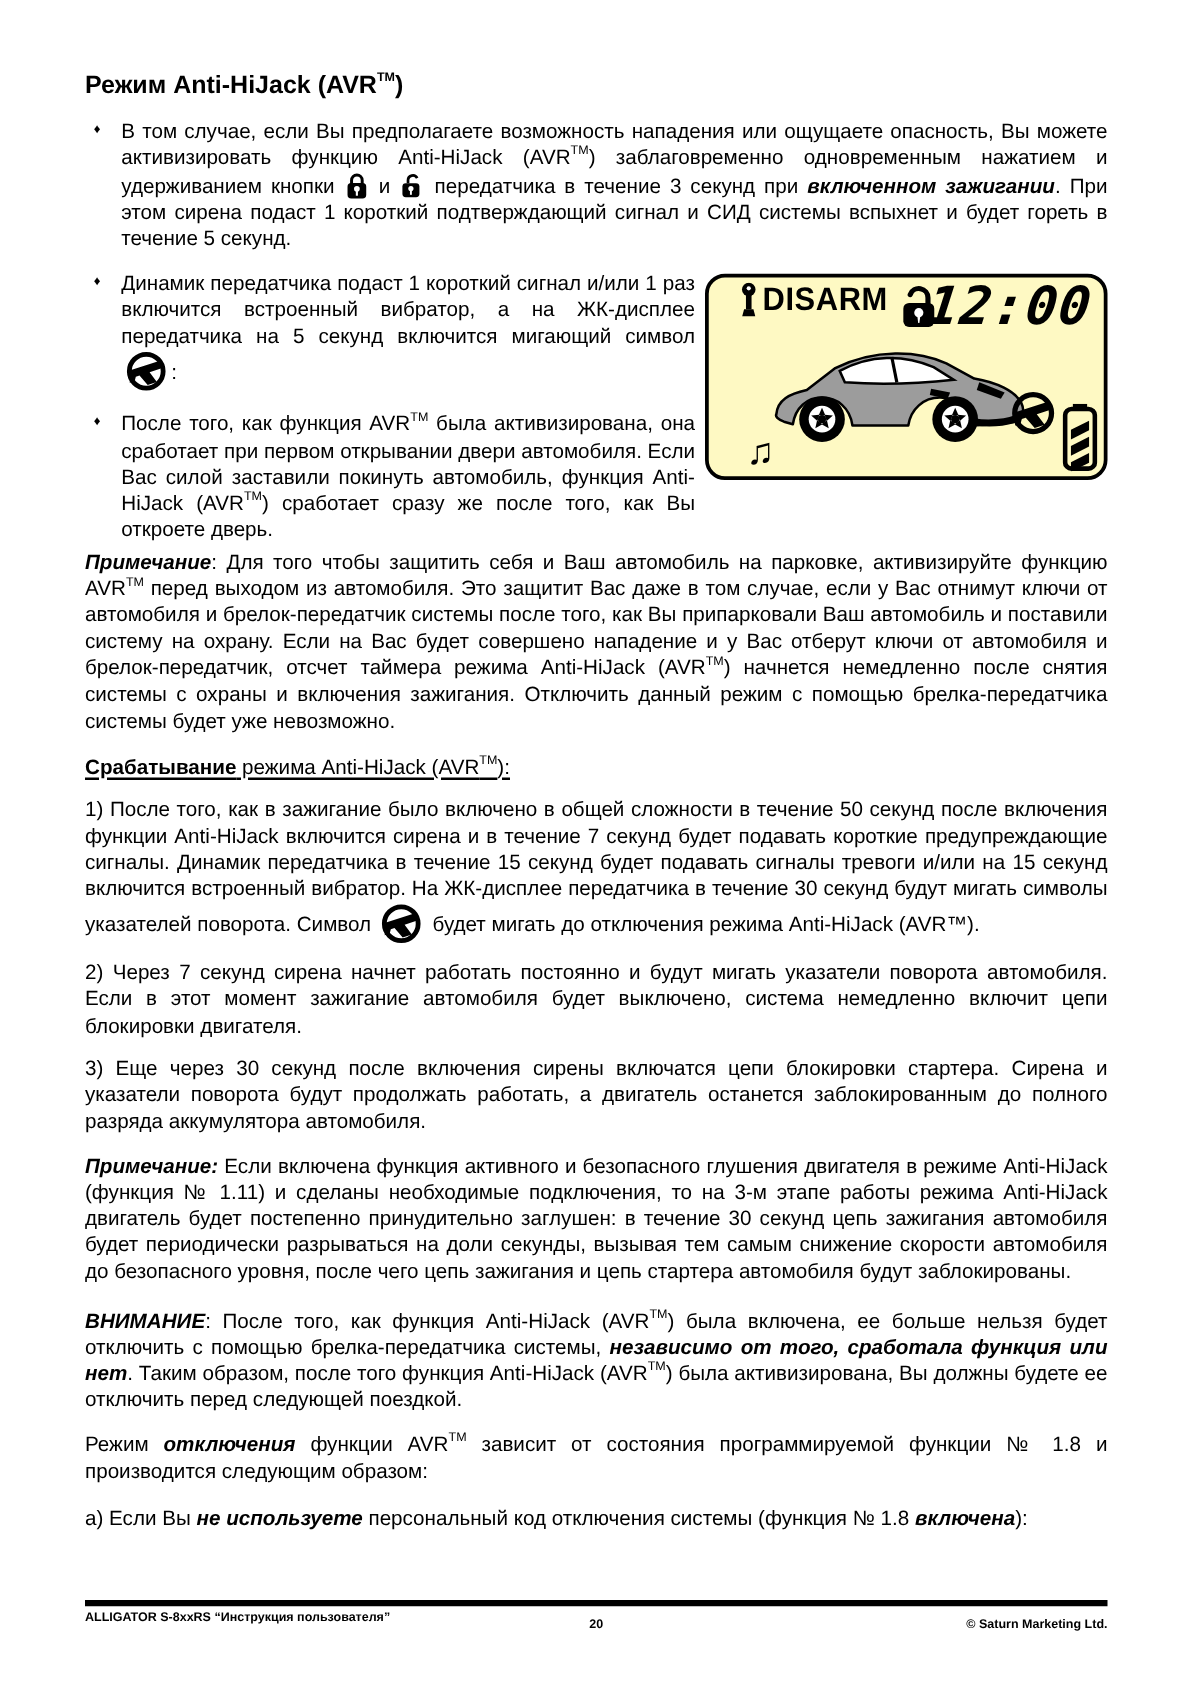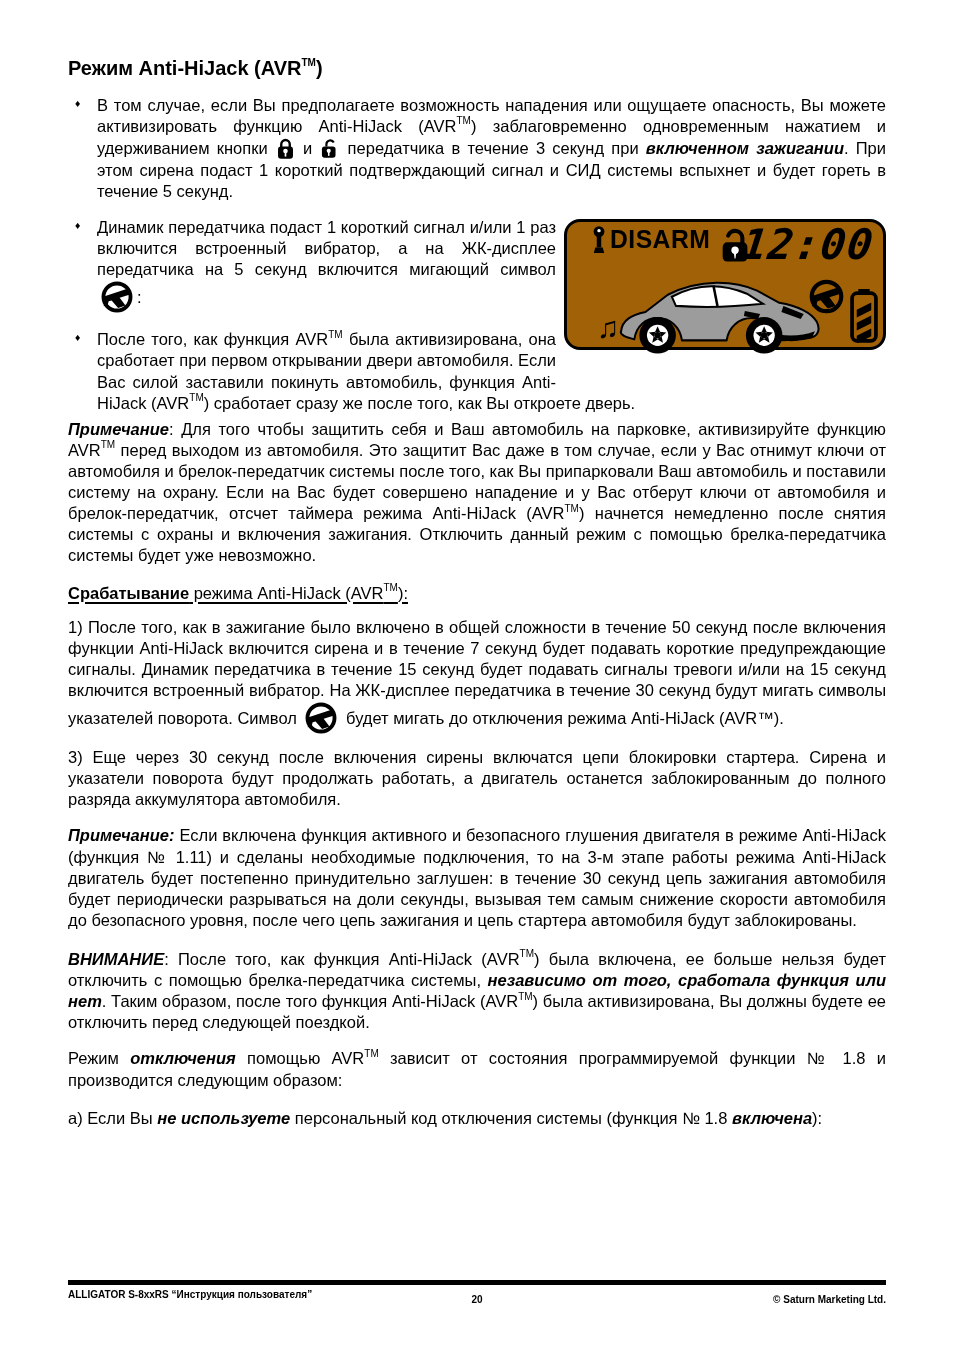"DISARM" .lcd { background: #a16207 -> #fef9c3; height: 131px -> 165px }
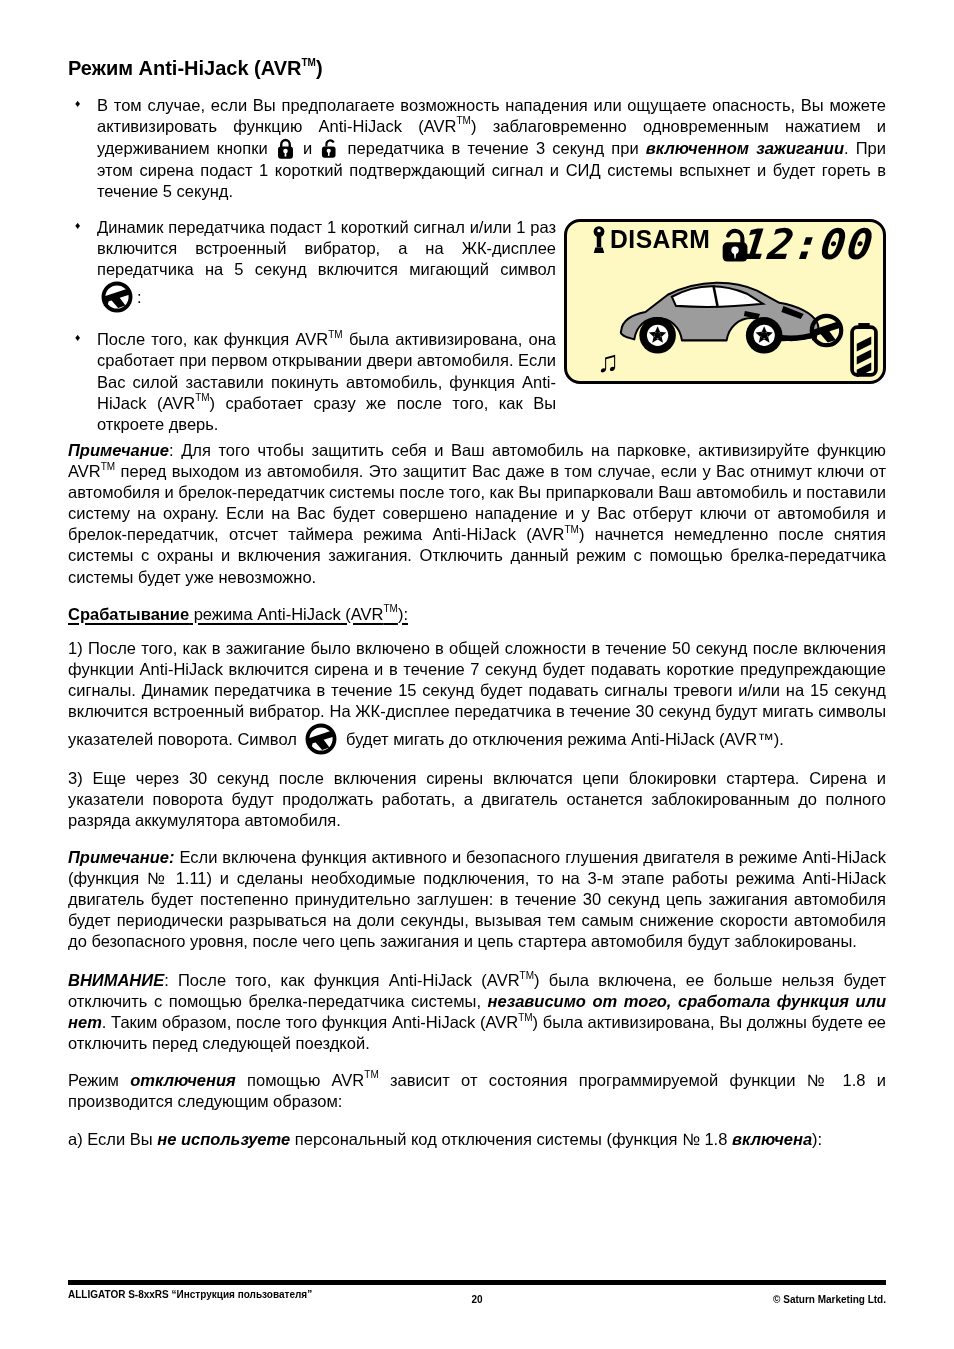"2) Через 7 секунд сирена" p.body { html: none -> <p>2) Через 7 секунд сирена начнет работать постоянно и будут мигать указатели поворота автомобиля. Если в этот момент зажигание автомобиля будет выключено, система немедленно включит цепи блокировки двигателя.</p> }
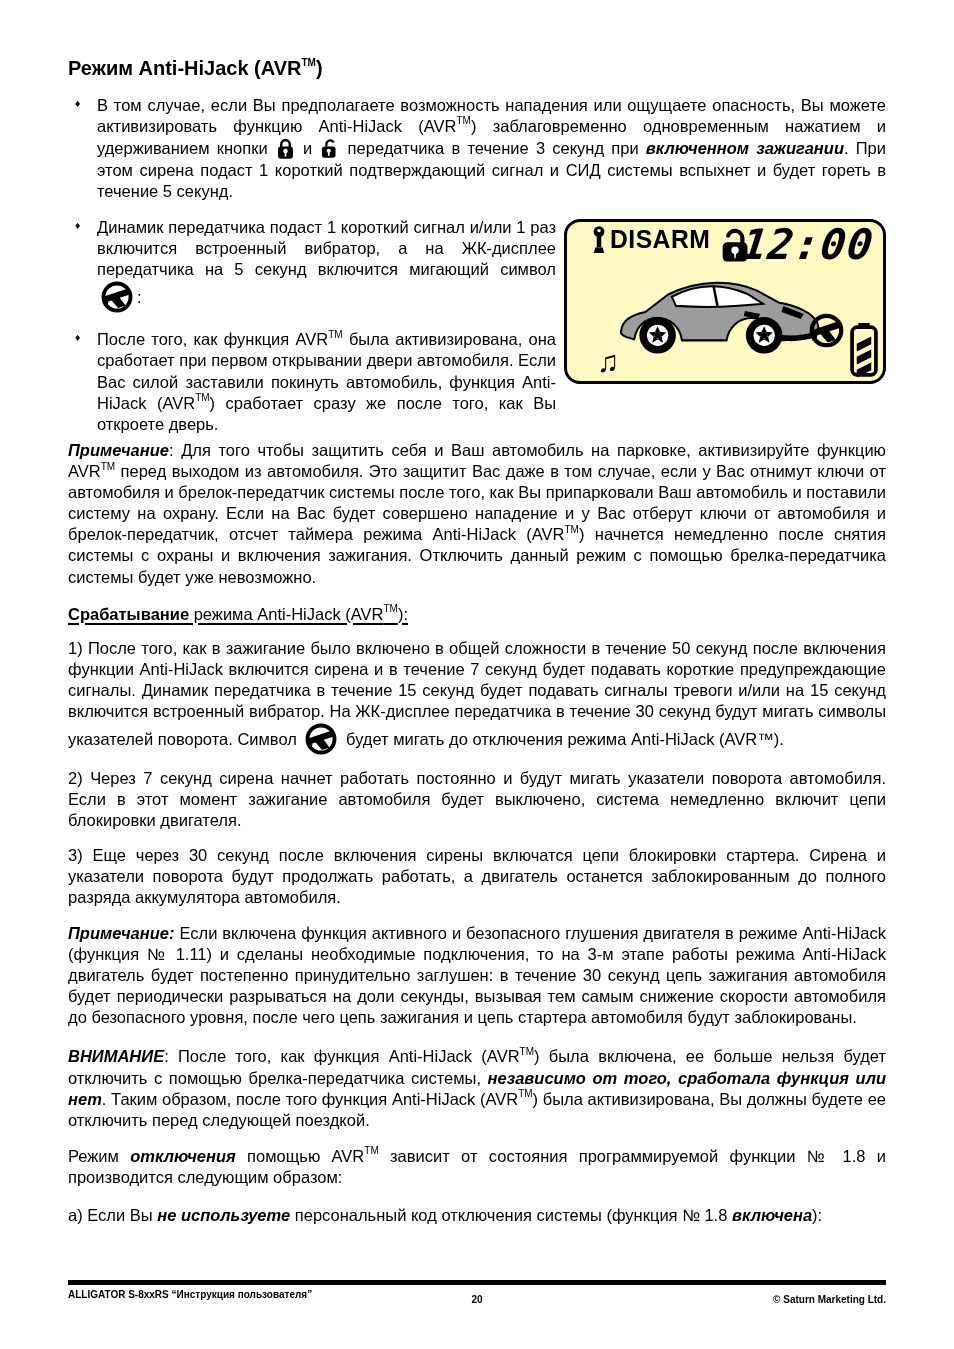"помощью AVR" span { text: помощью -> функции }
